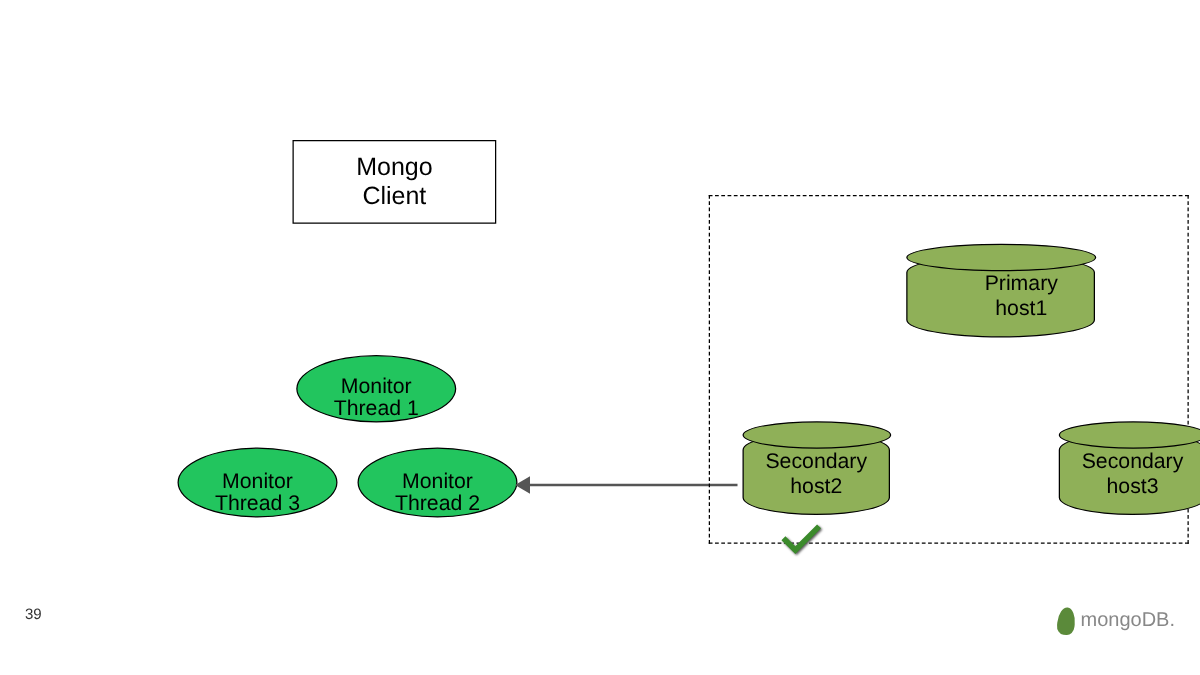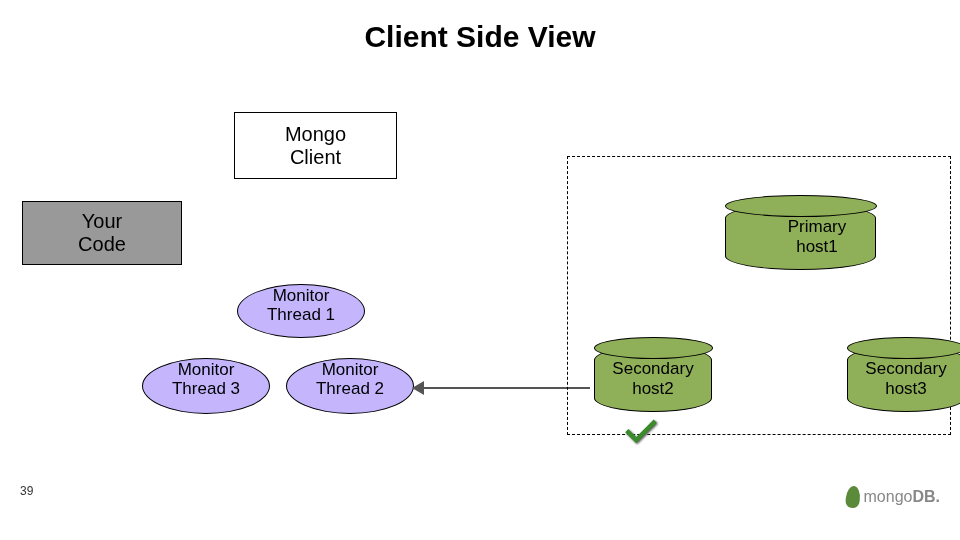"Client Side View" div.title { html: <div>Client Side View</div> -> none }
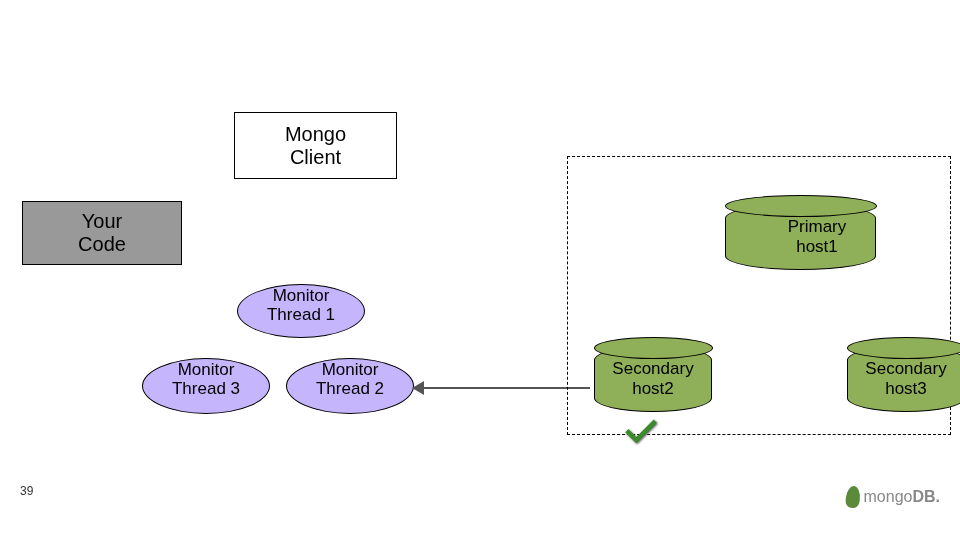"Your" div.box { html: <div> <span>Your Code</span> </div> -> none }
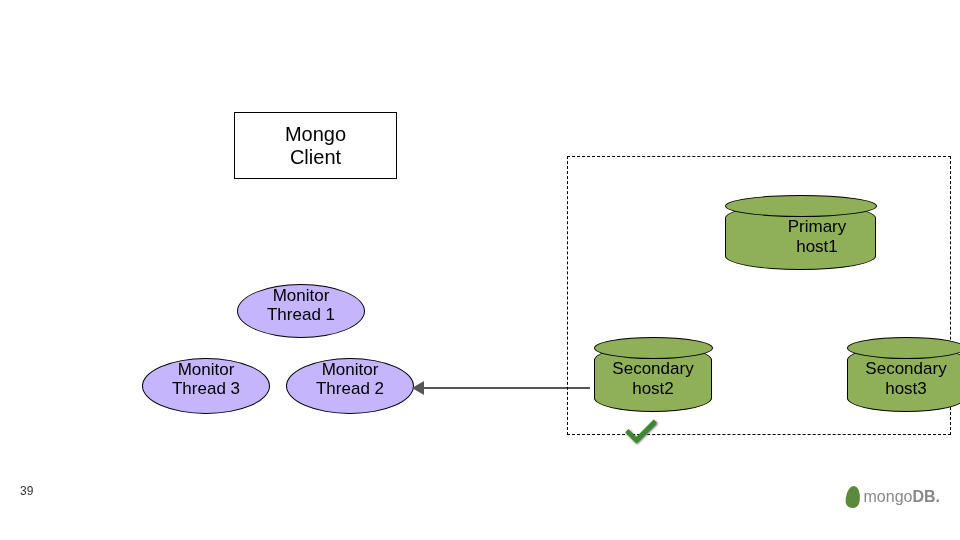"Monitor" .ellipse { align-items: flex-start -> flex-end; background: #c4b5fd -> #22c55e }
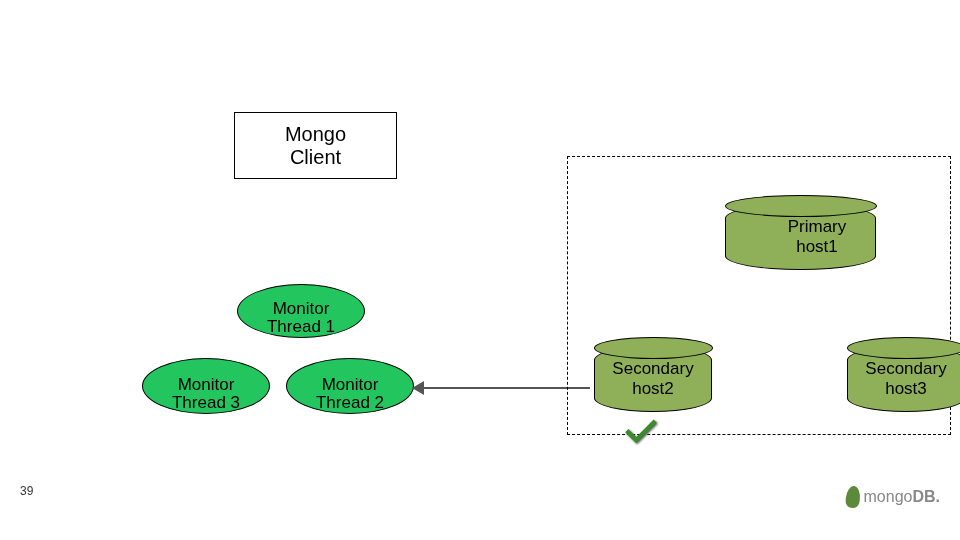"DB." .logo b { font-weight: bold -> normal }
